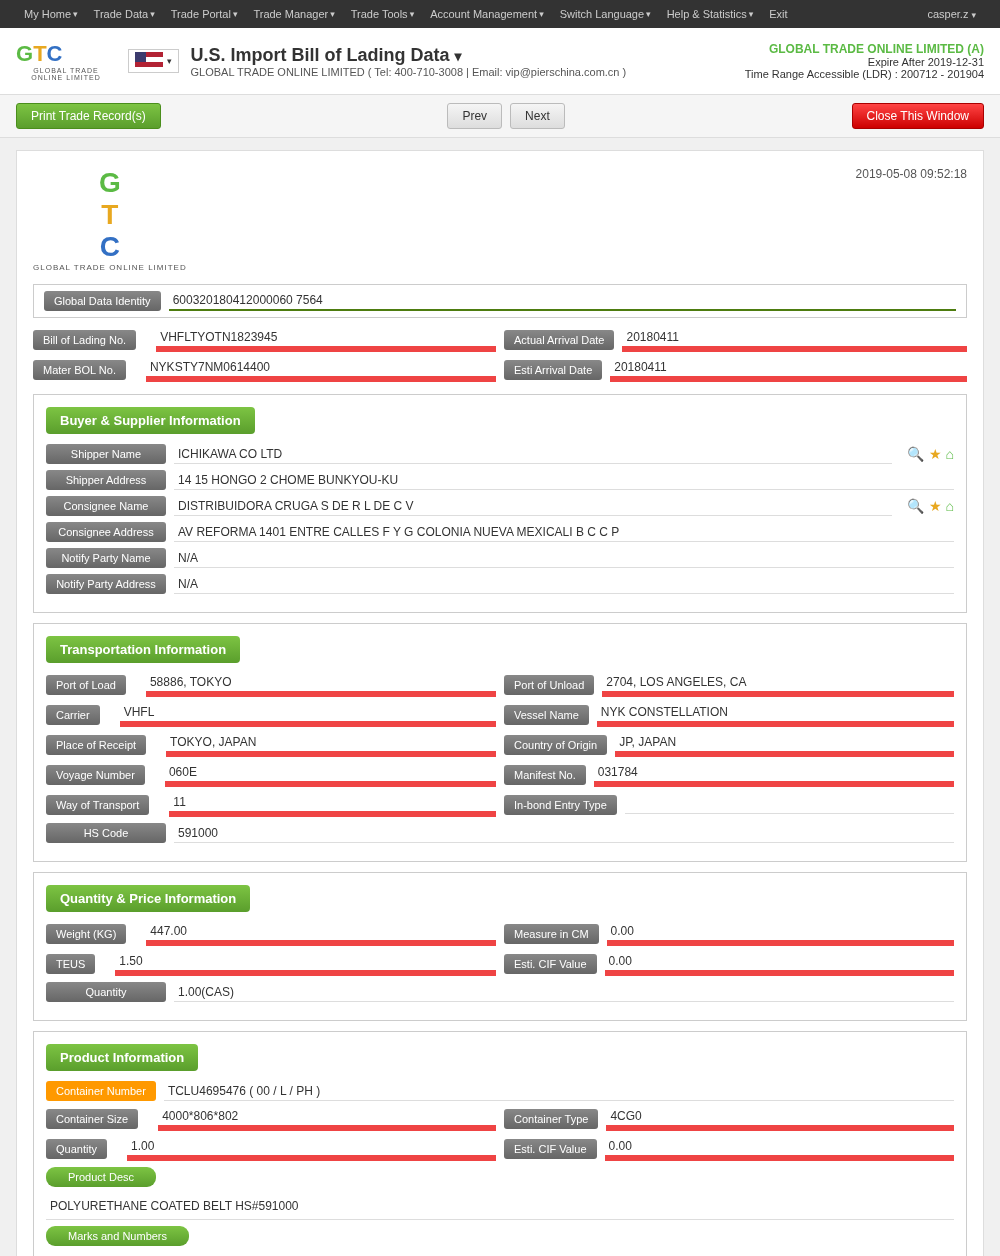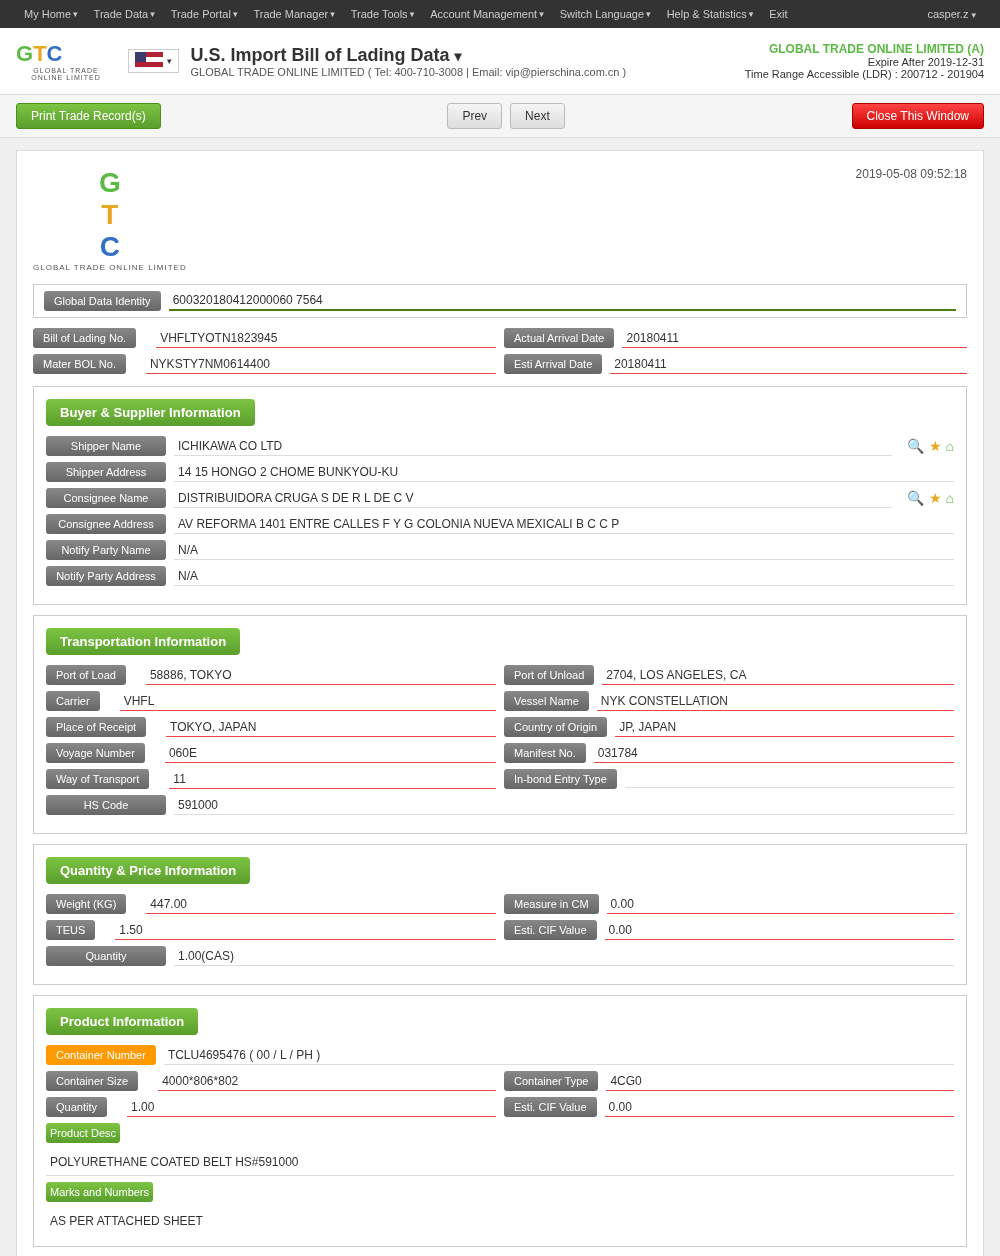"VHFLTYOTN1823945" .field-value-underline { border-bottom: 1px solid #ef4444 -> 6px solid #ef4444 }
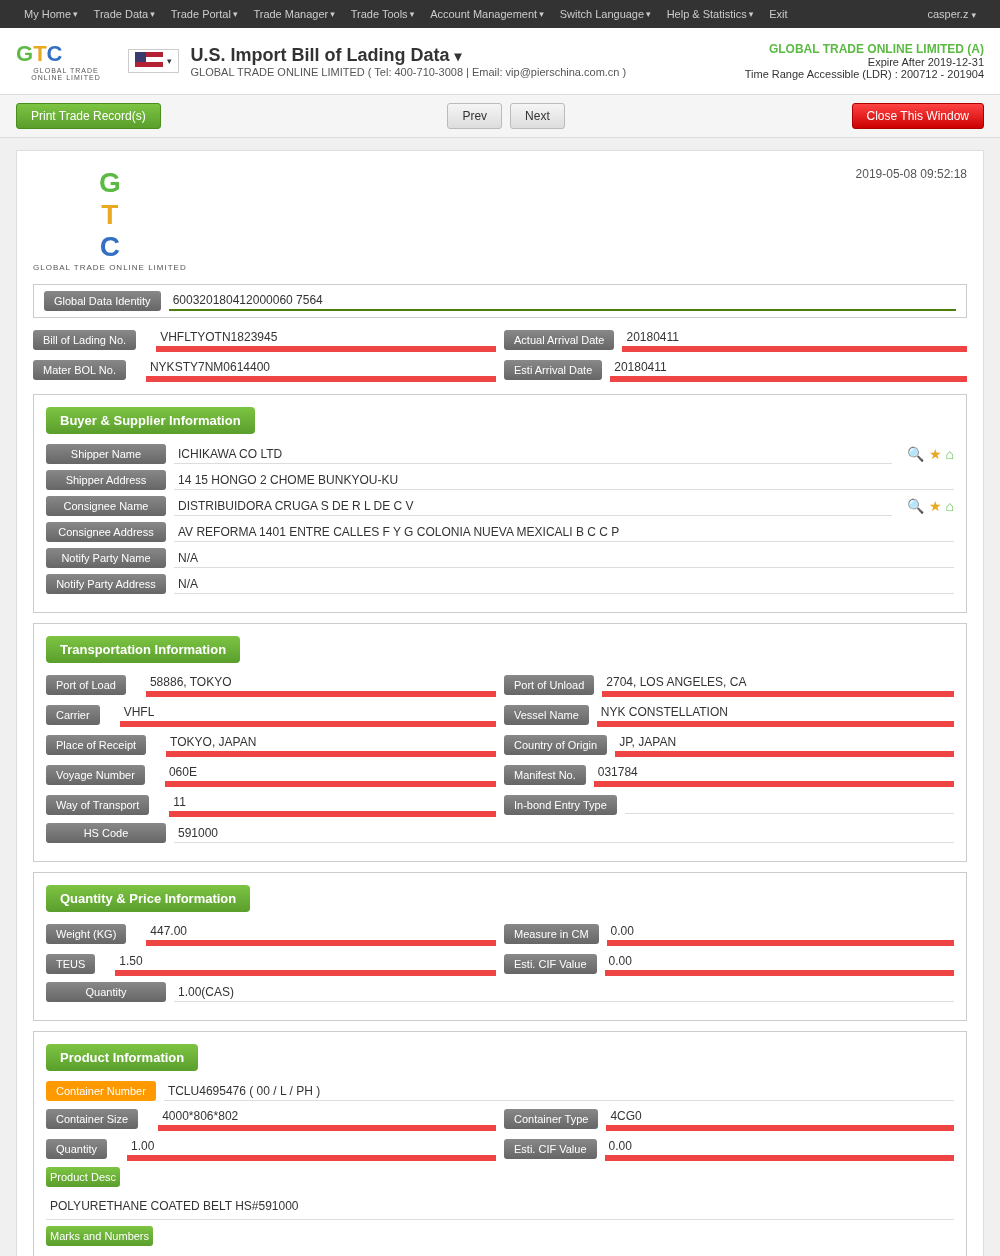"Product Desc" .label-badge-green { border-radius: 3px -> 9px; padding: 4px 4px -> 4px 22px }
